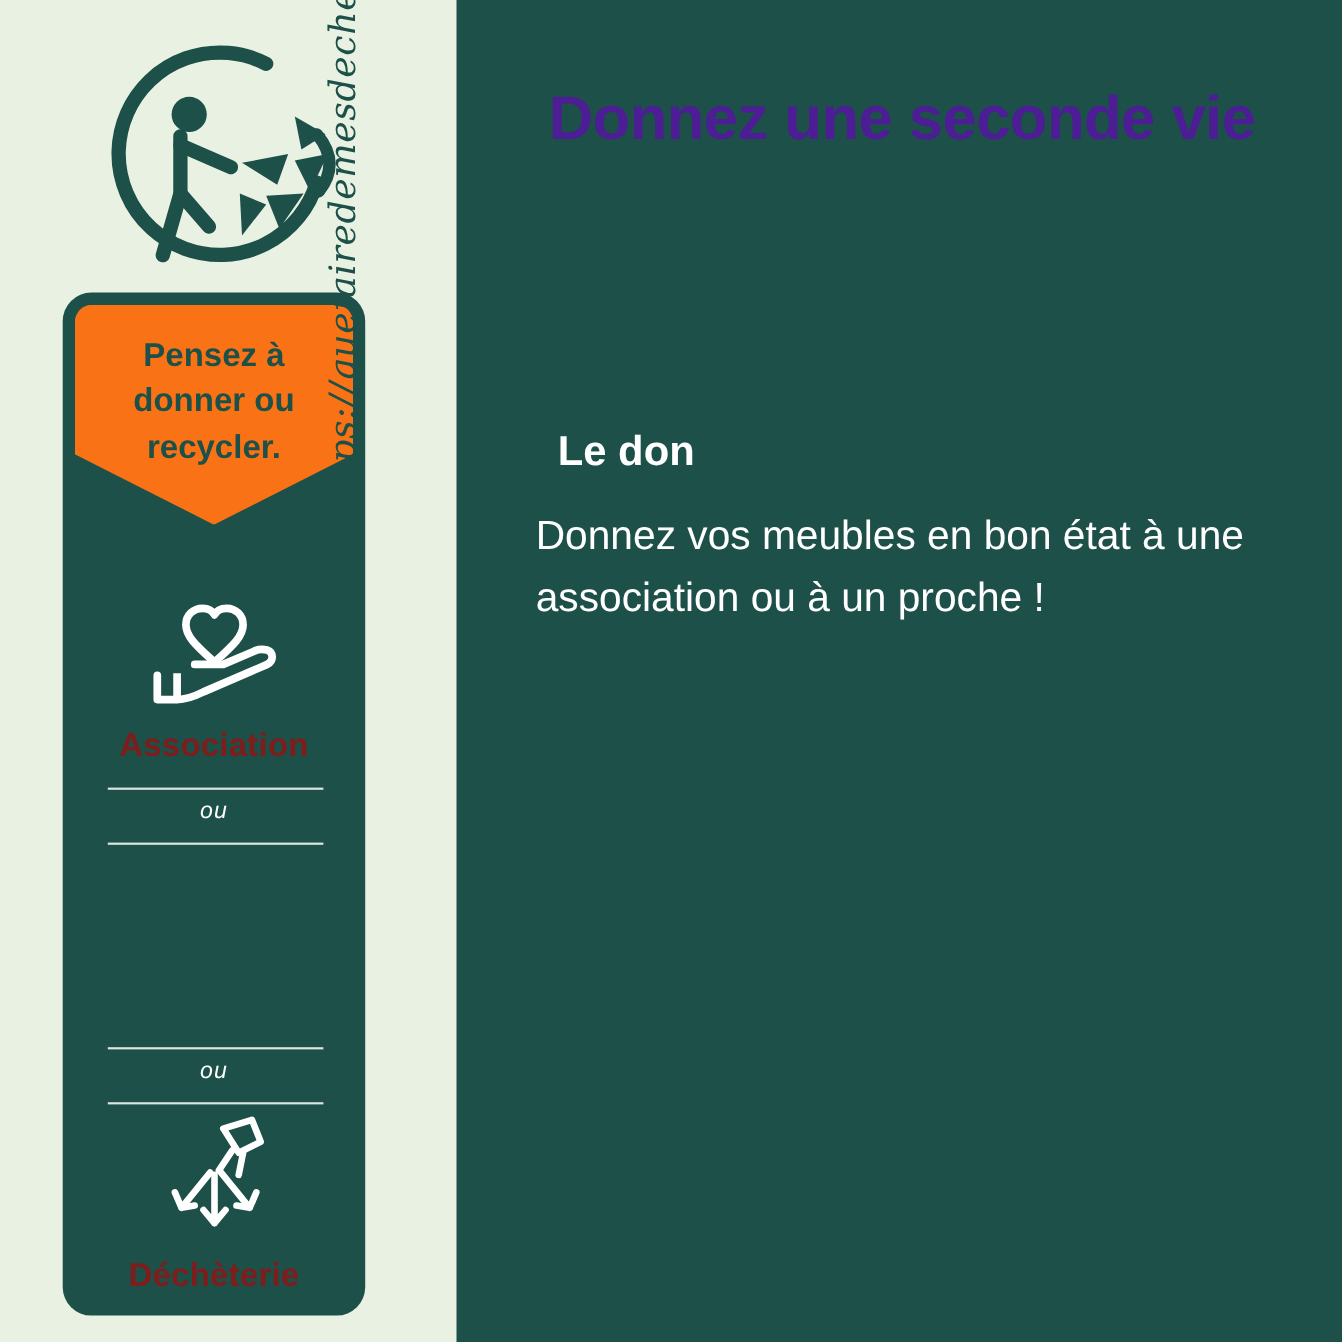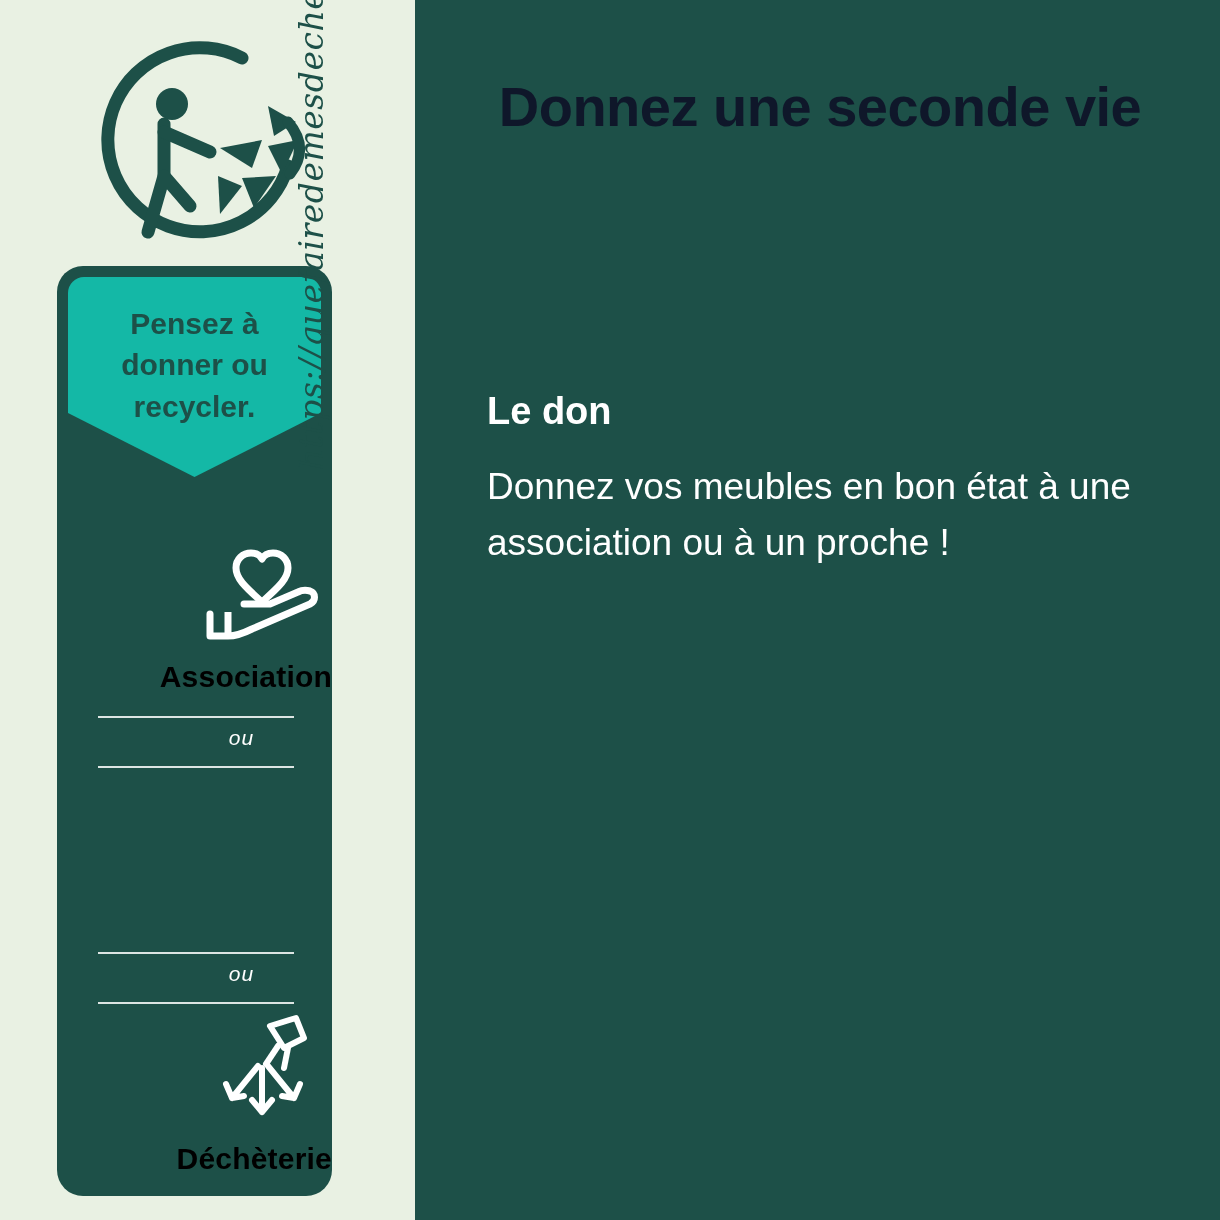"Donnez une seconde vie" .headline { color: #0f172a -> #4c1d95 }
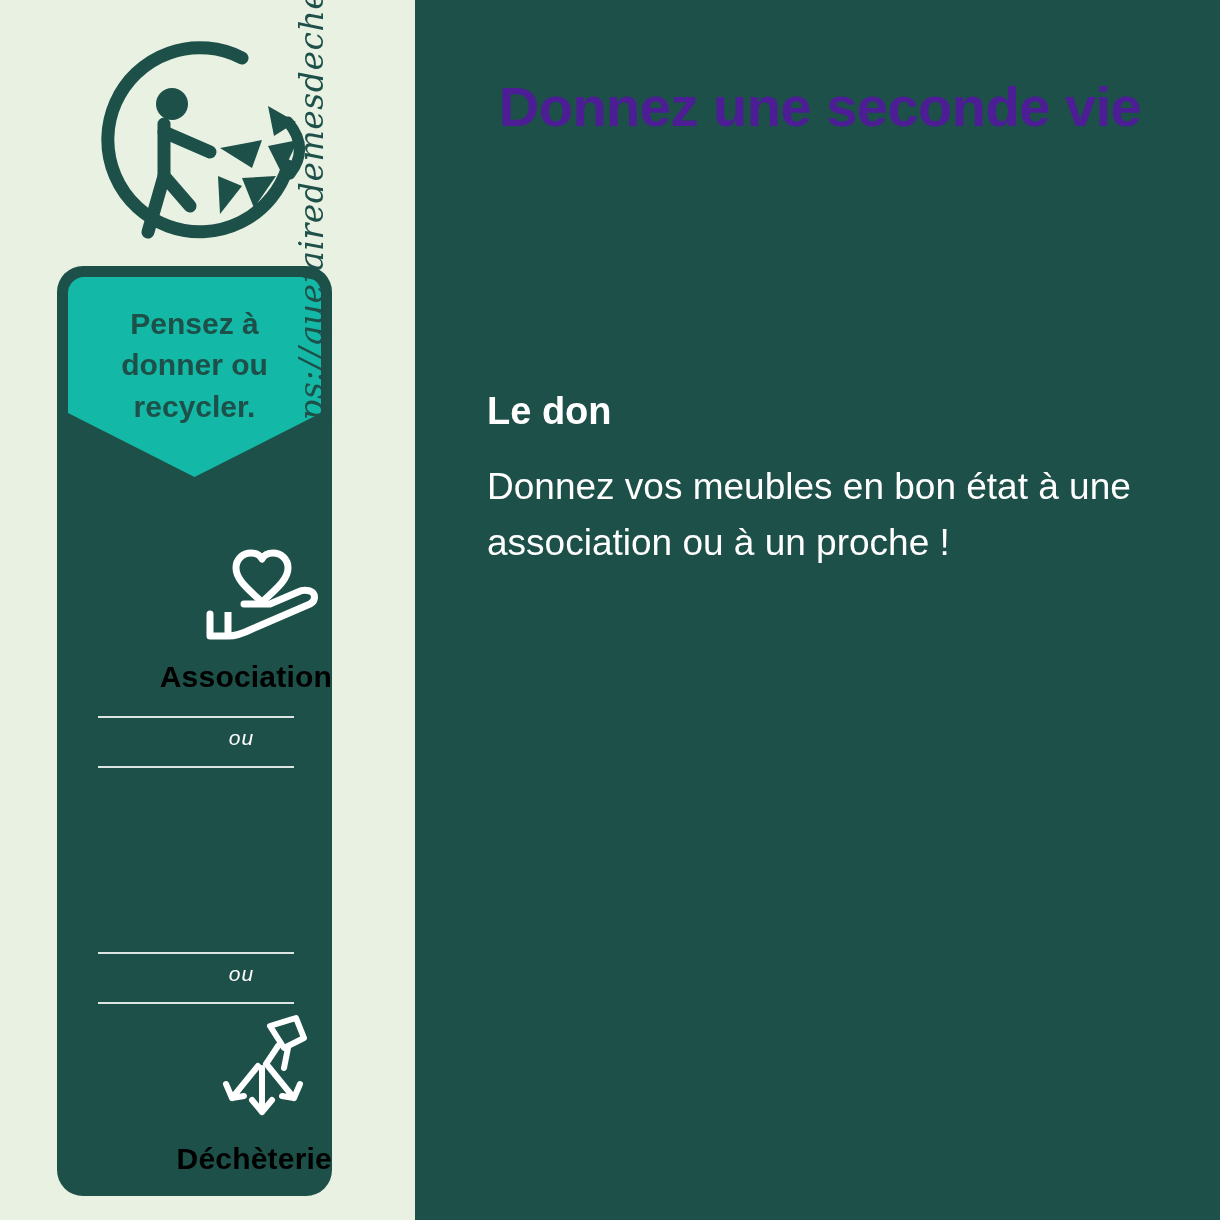"Pensez à" .banner-tab { background: #14b8a6 -> #f97316 }
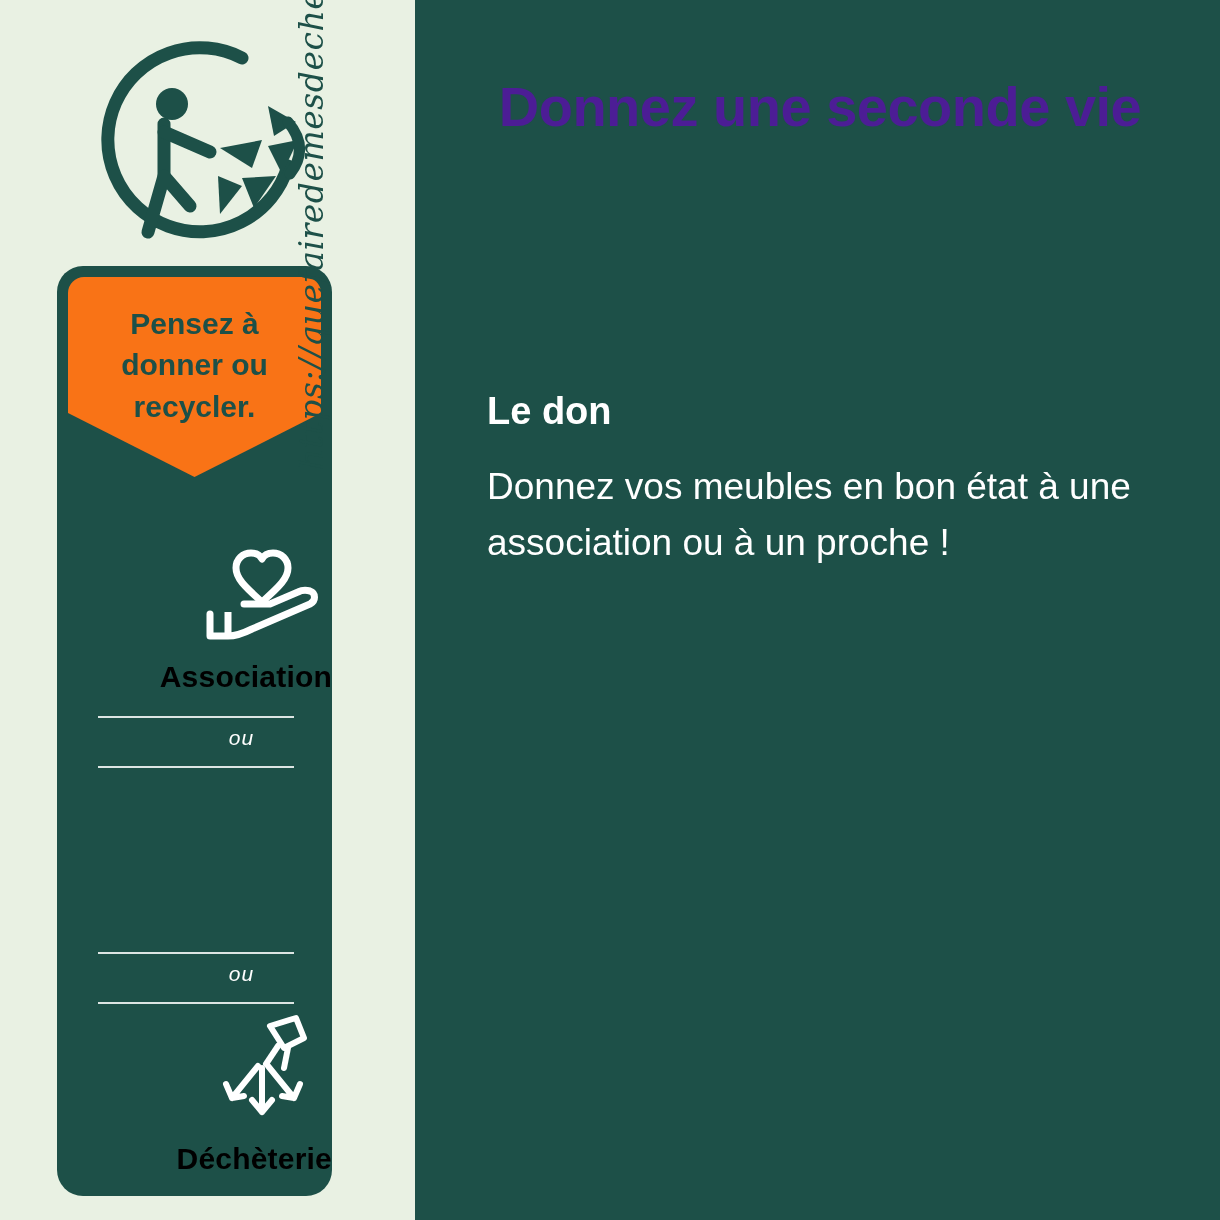"Le don" .sect-title { margin-left: none -> 20px }
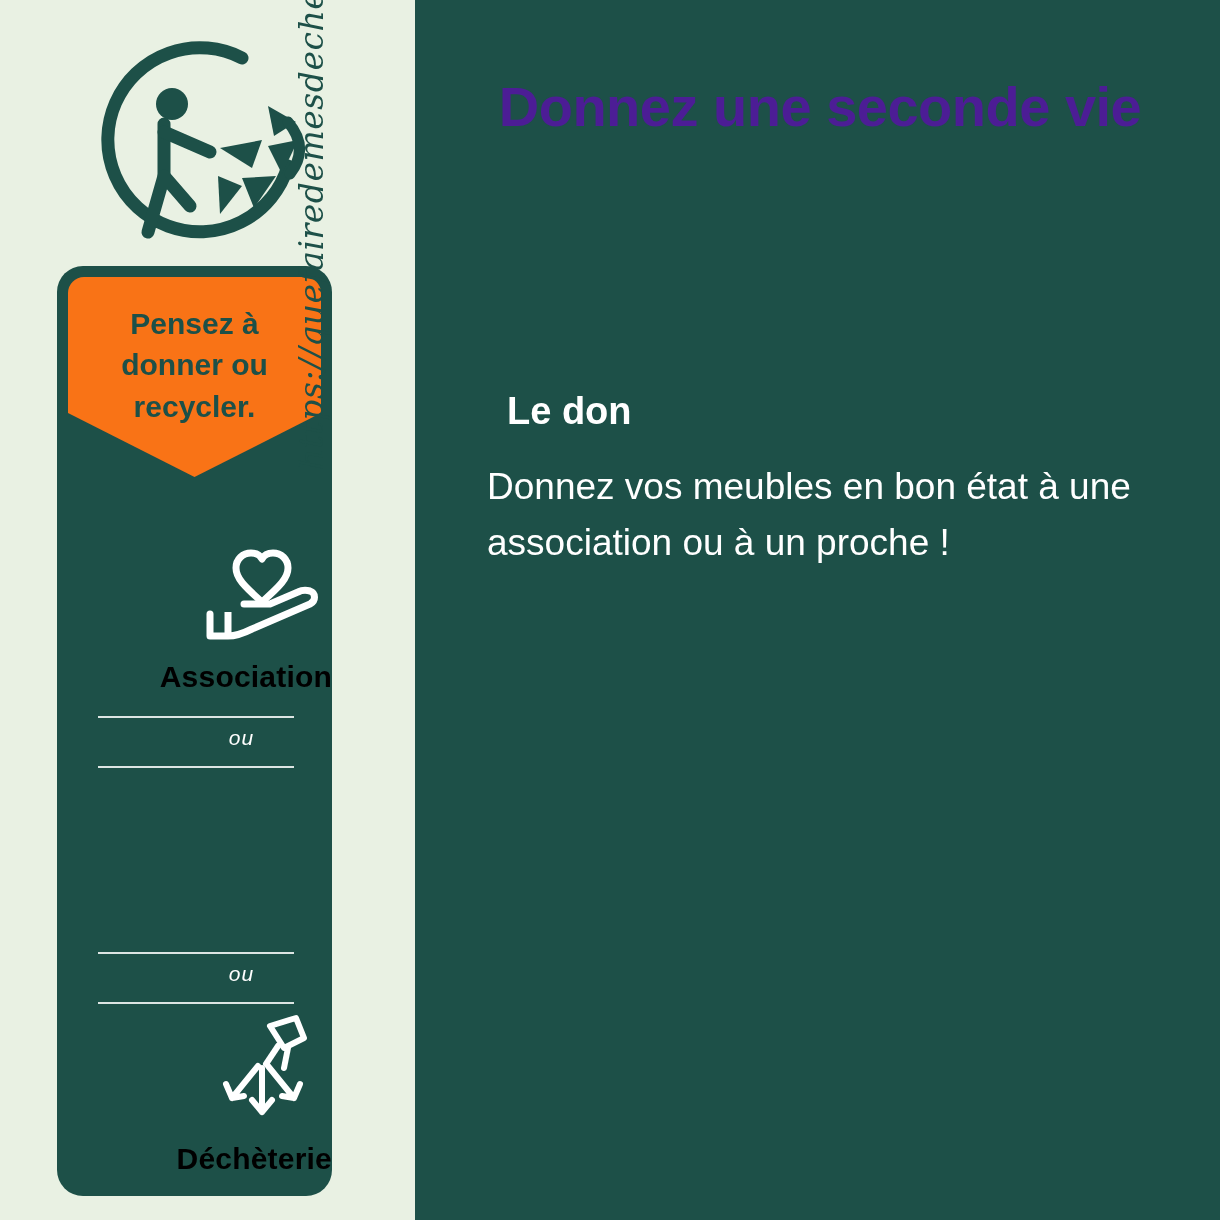"Association" .step { color: #000000 -> #7f1d1d; text-align: right -> center }
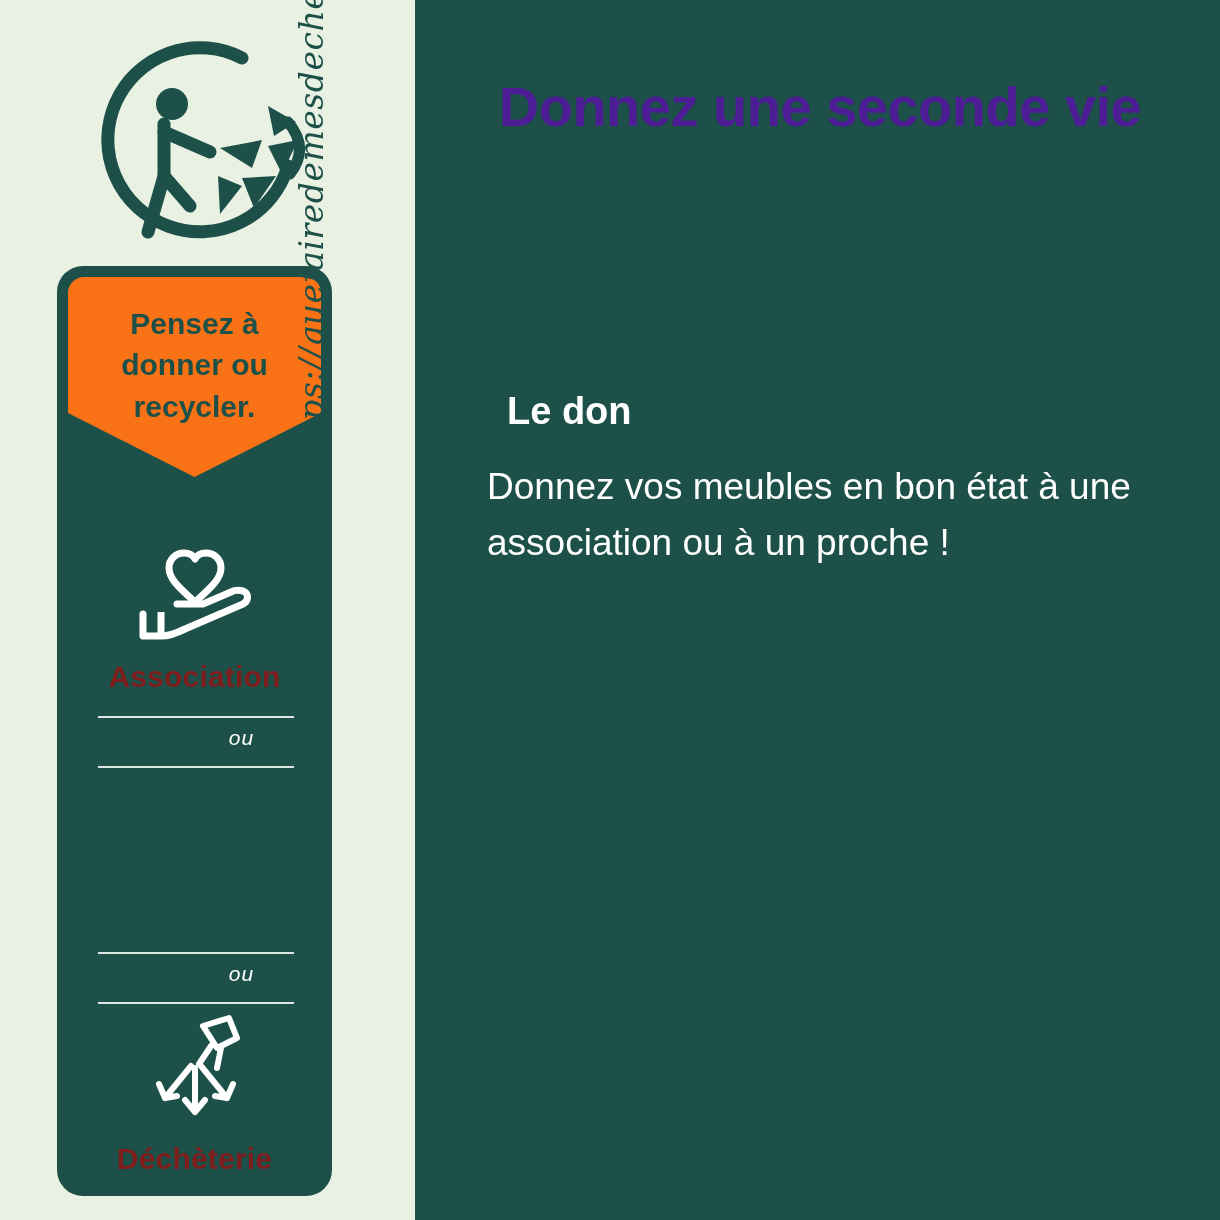"ou" .connector { padding-left: 47px -> none }
